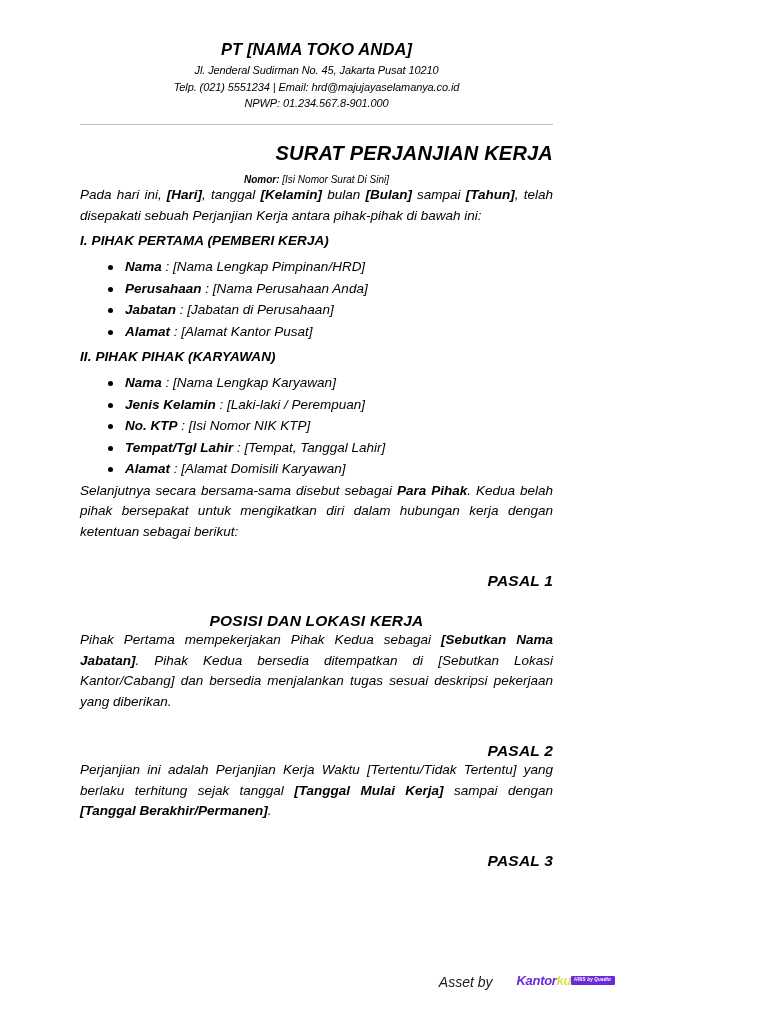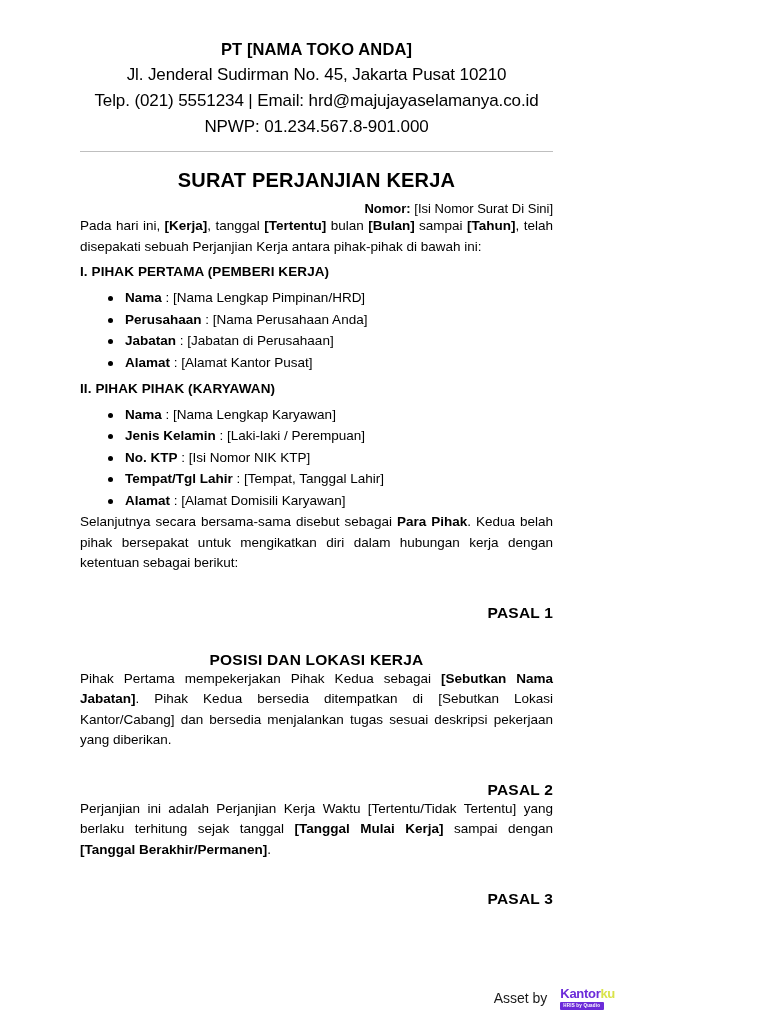"PT [NAMA TOKO ANDA]" .page { font-style: none -> italic }
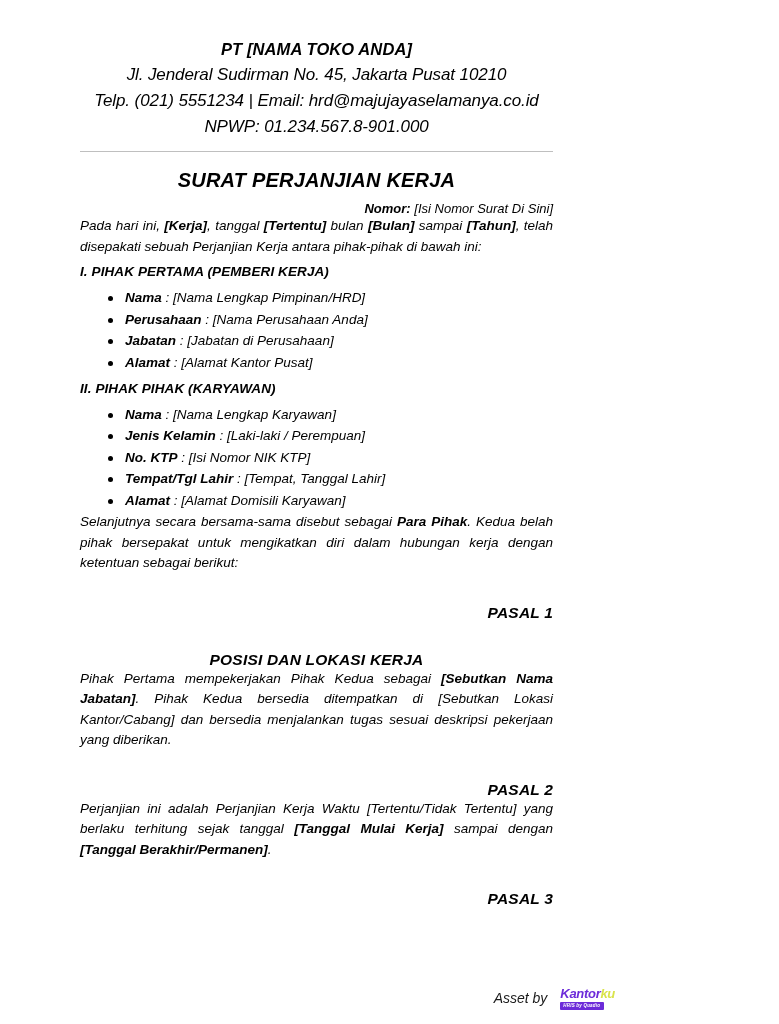"Jl. Jenderal Sudirman No. 45," .company-line { font-size: 17px -> 11px }
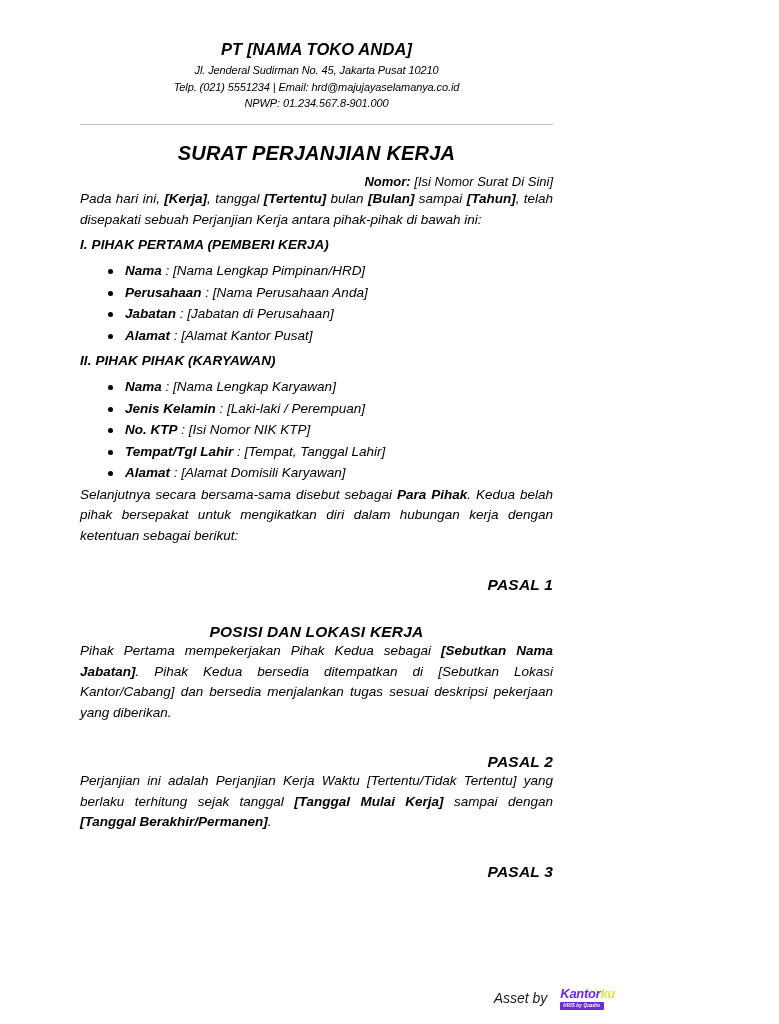"SURAT PERJANJIAN KERJA" .doc-title { text-align: center -> right }
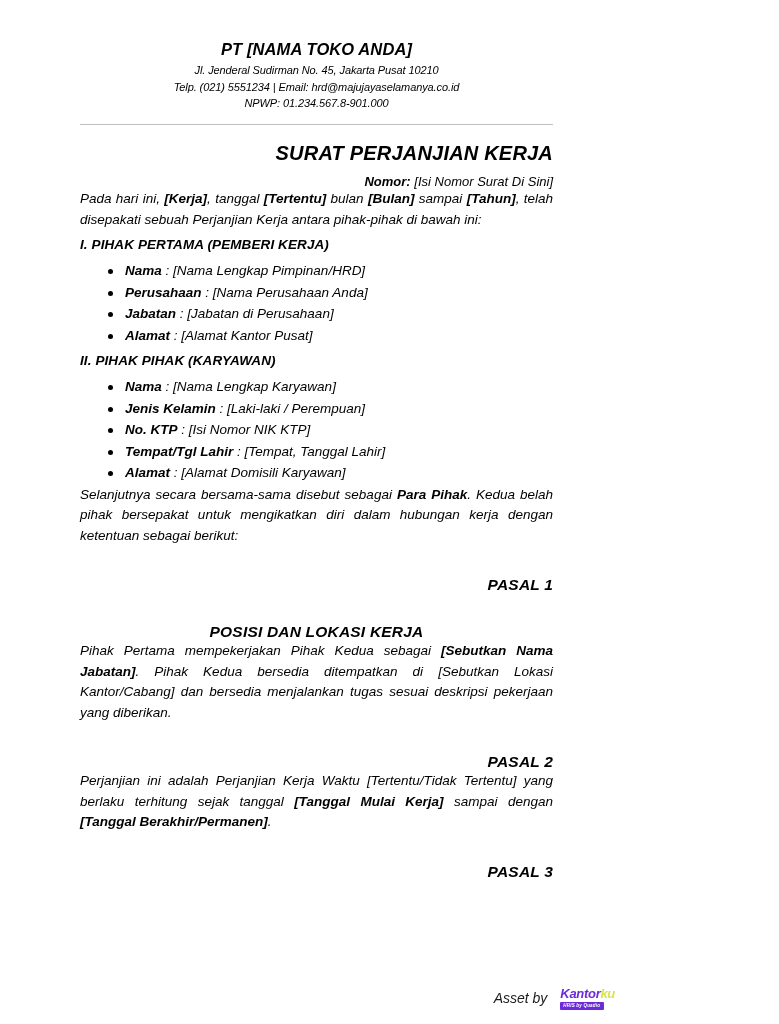"Nomor: [Isi Nomor Surat Di" .doc-number { font-size: 13px -> 10px; text-align: right -> center }
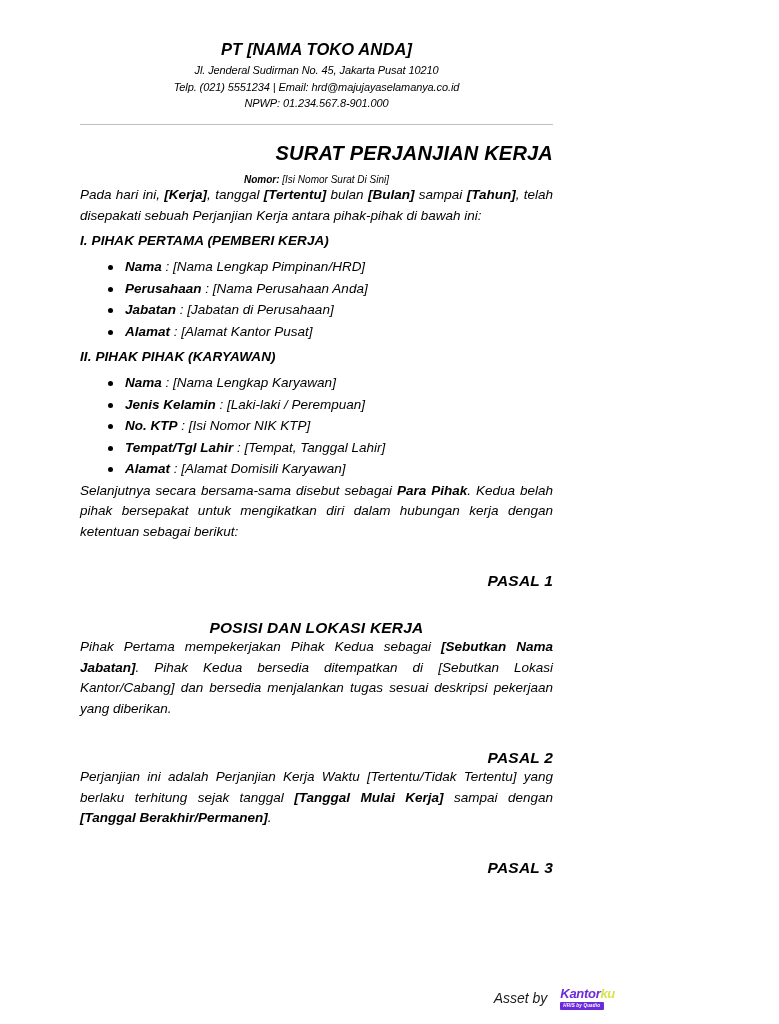"[Kerja]" b { text: Kerja -> Hari }
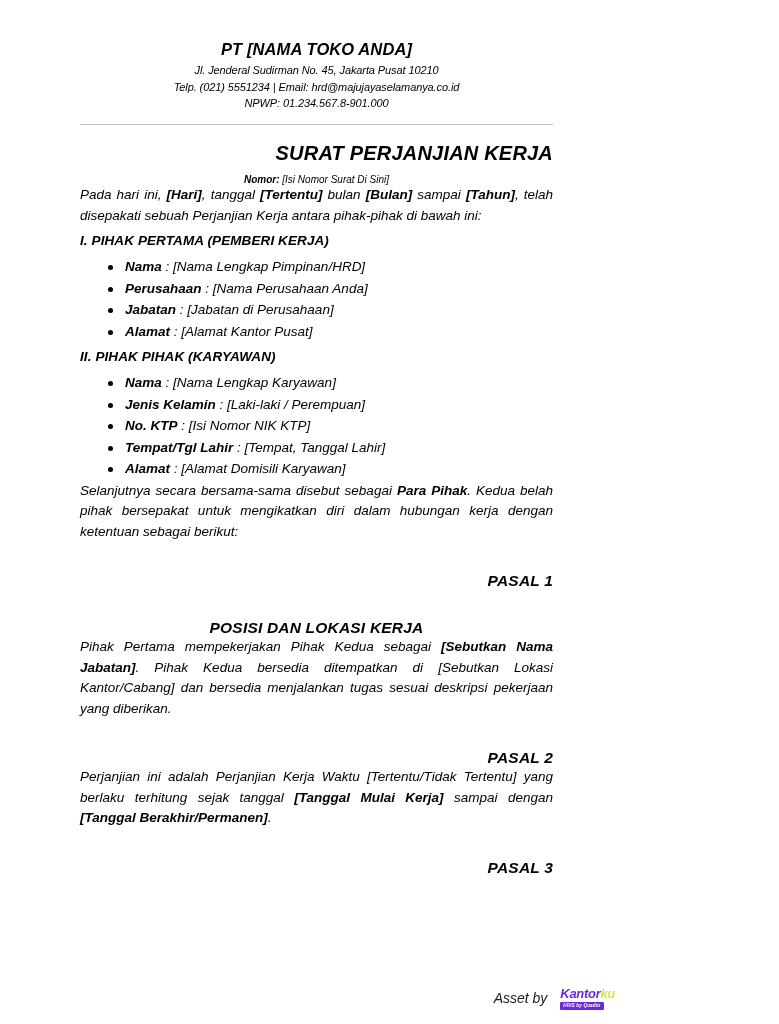"[Tertentu]" b { text: Tertentu -> Kelamin }
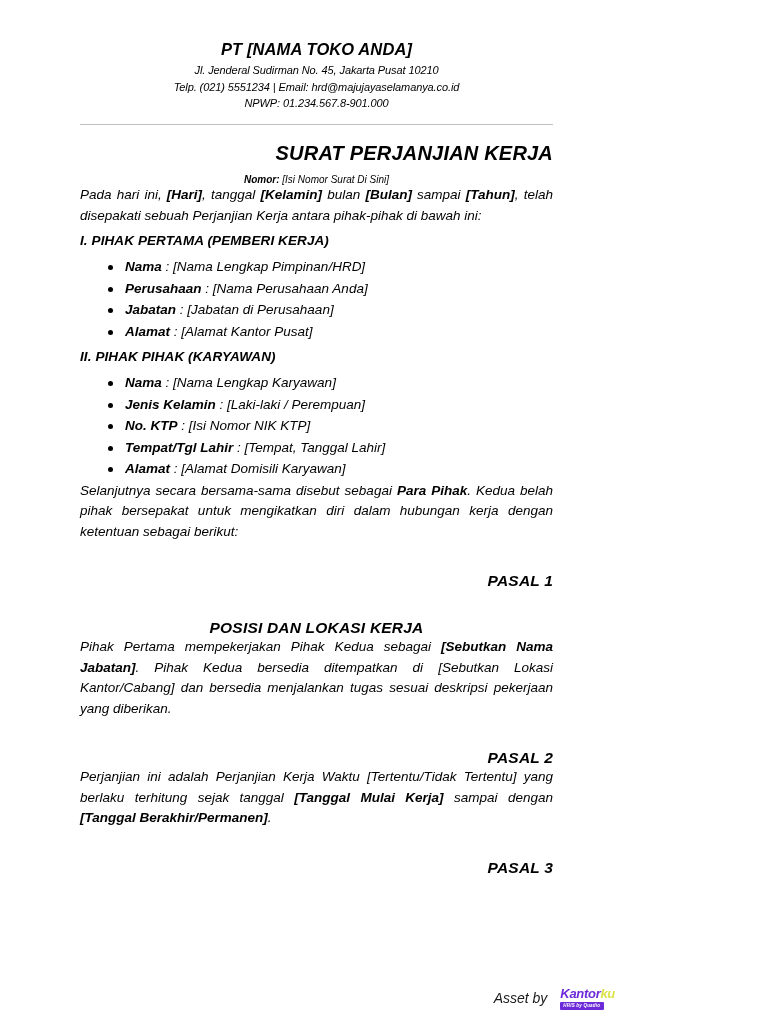"POSISI DAN LOKASI KERJA" .pasal-title { margin-top: 29px -> 22px }
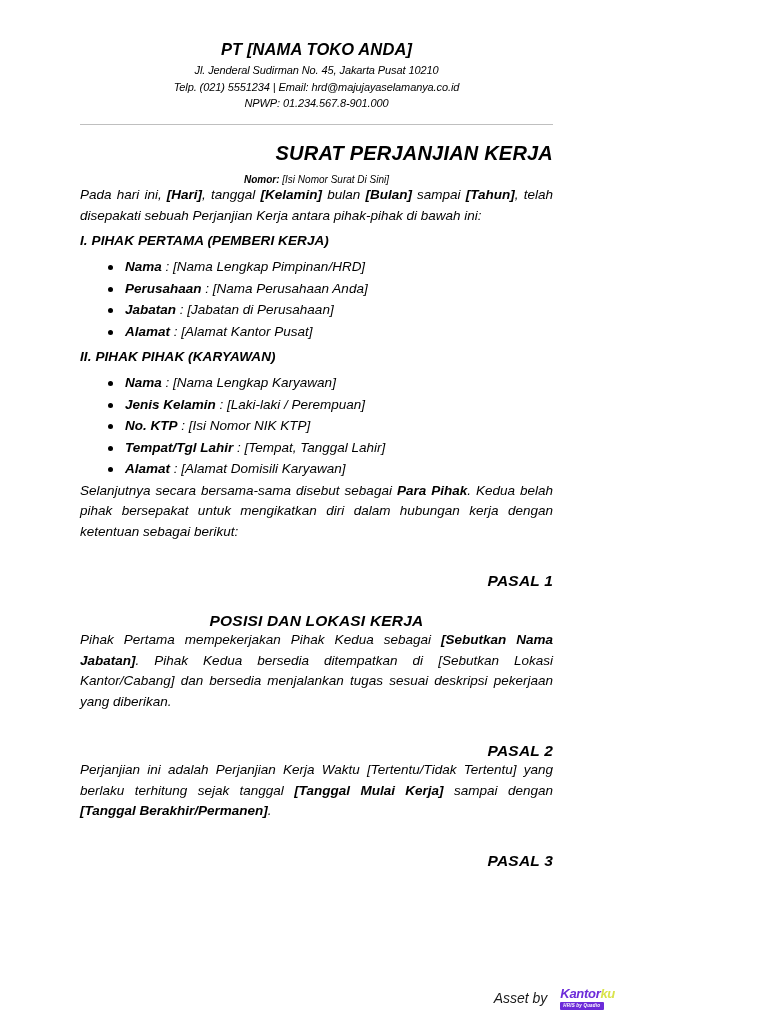"Asset by" .footer { align-items: center -> none; bottom: 14px -> 34px; gap: 13px -> 24px }
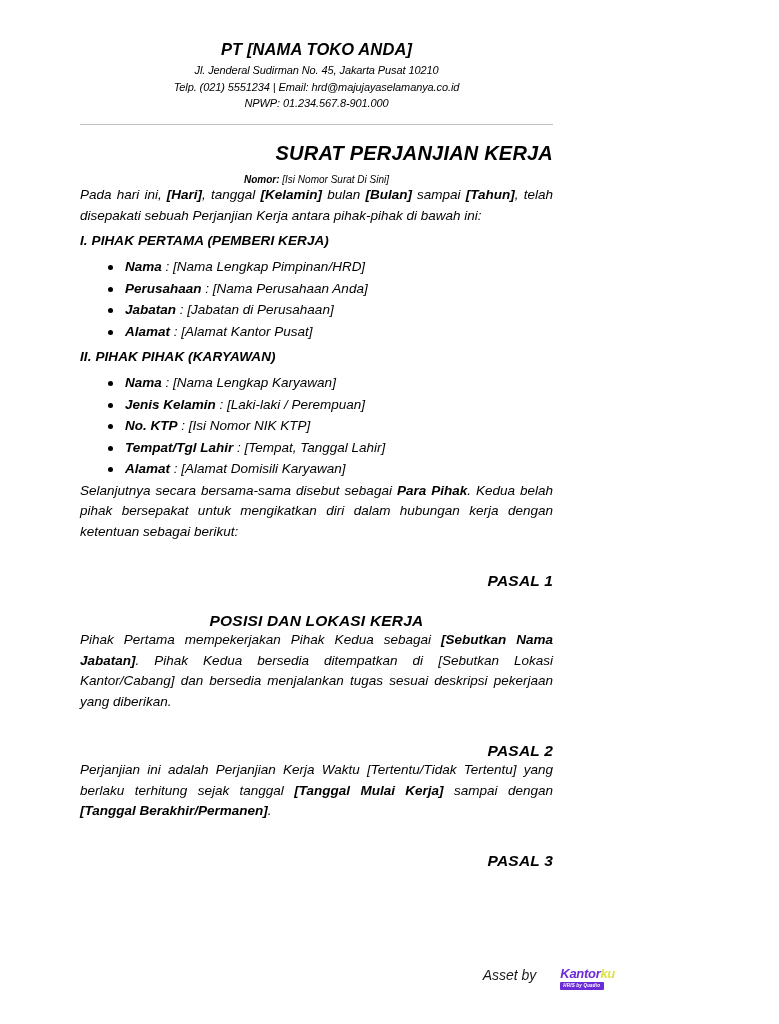"Kantorku" .logo { flex-direction: column -> none }
